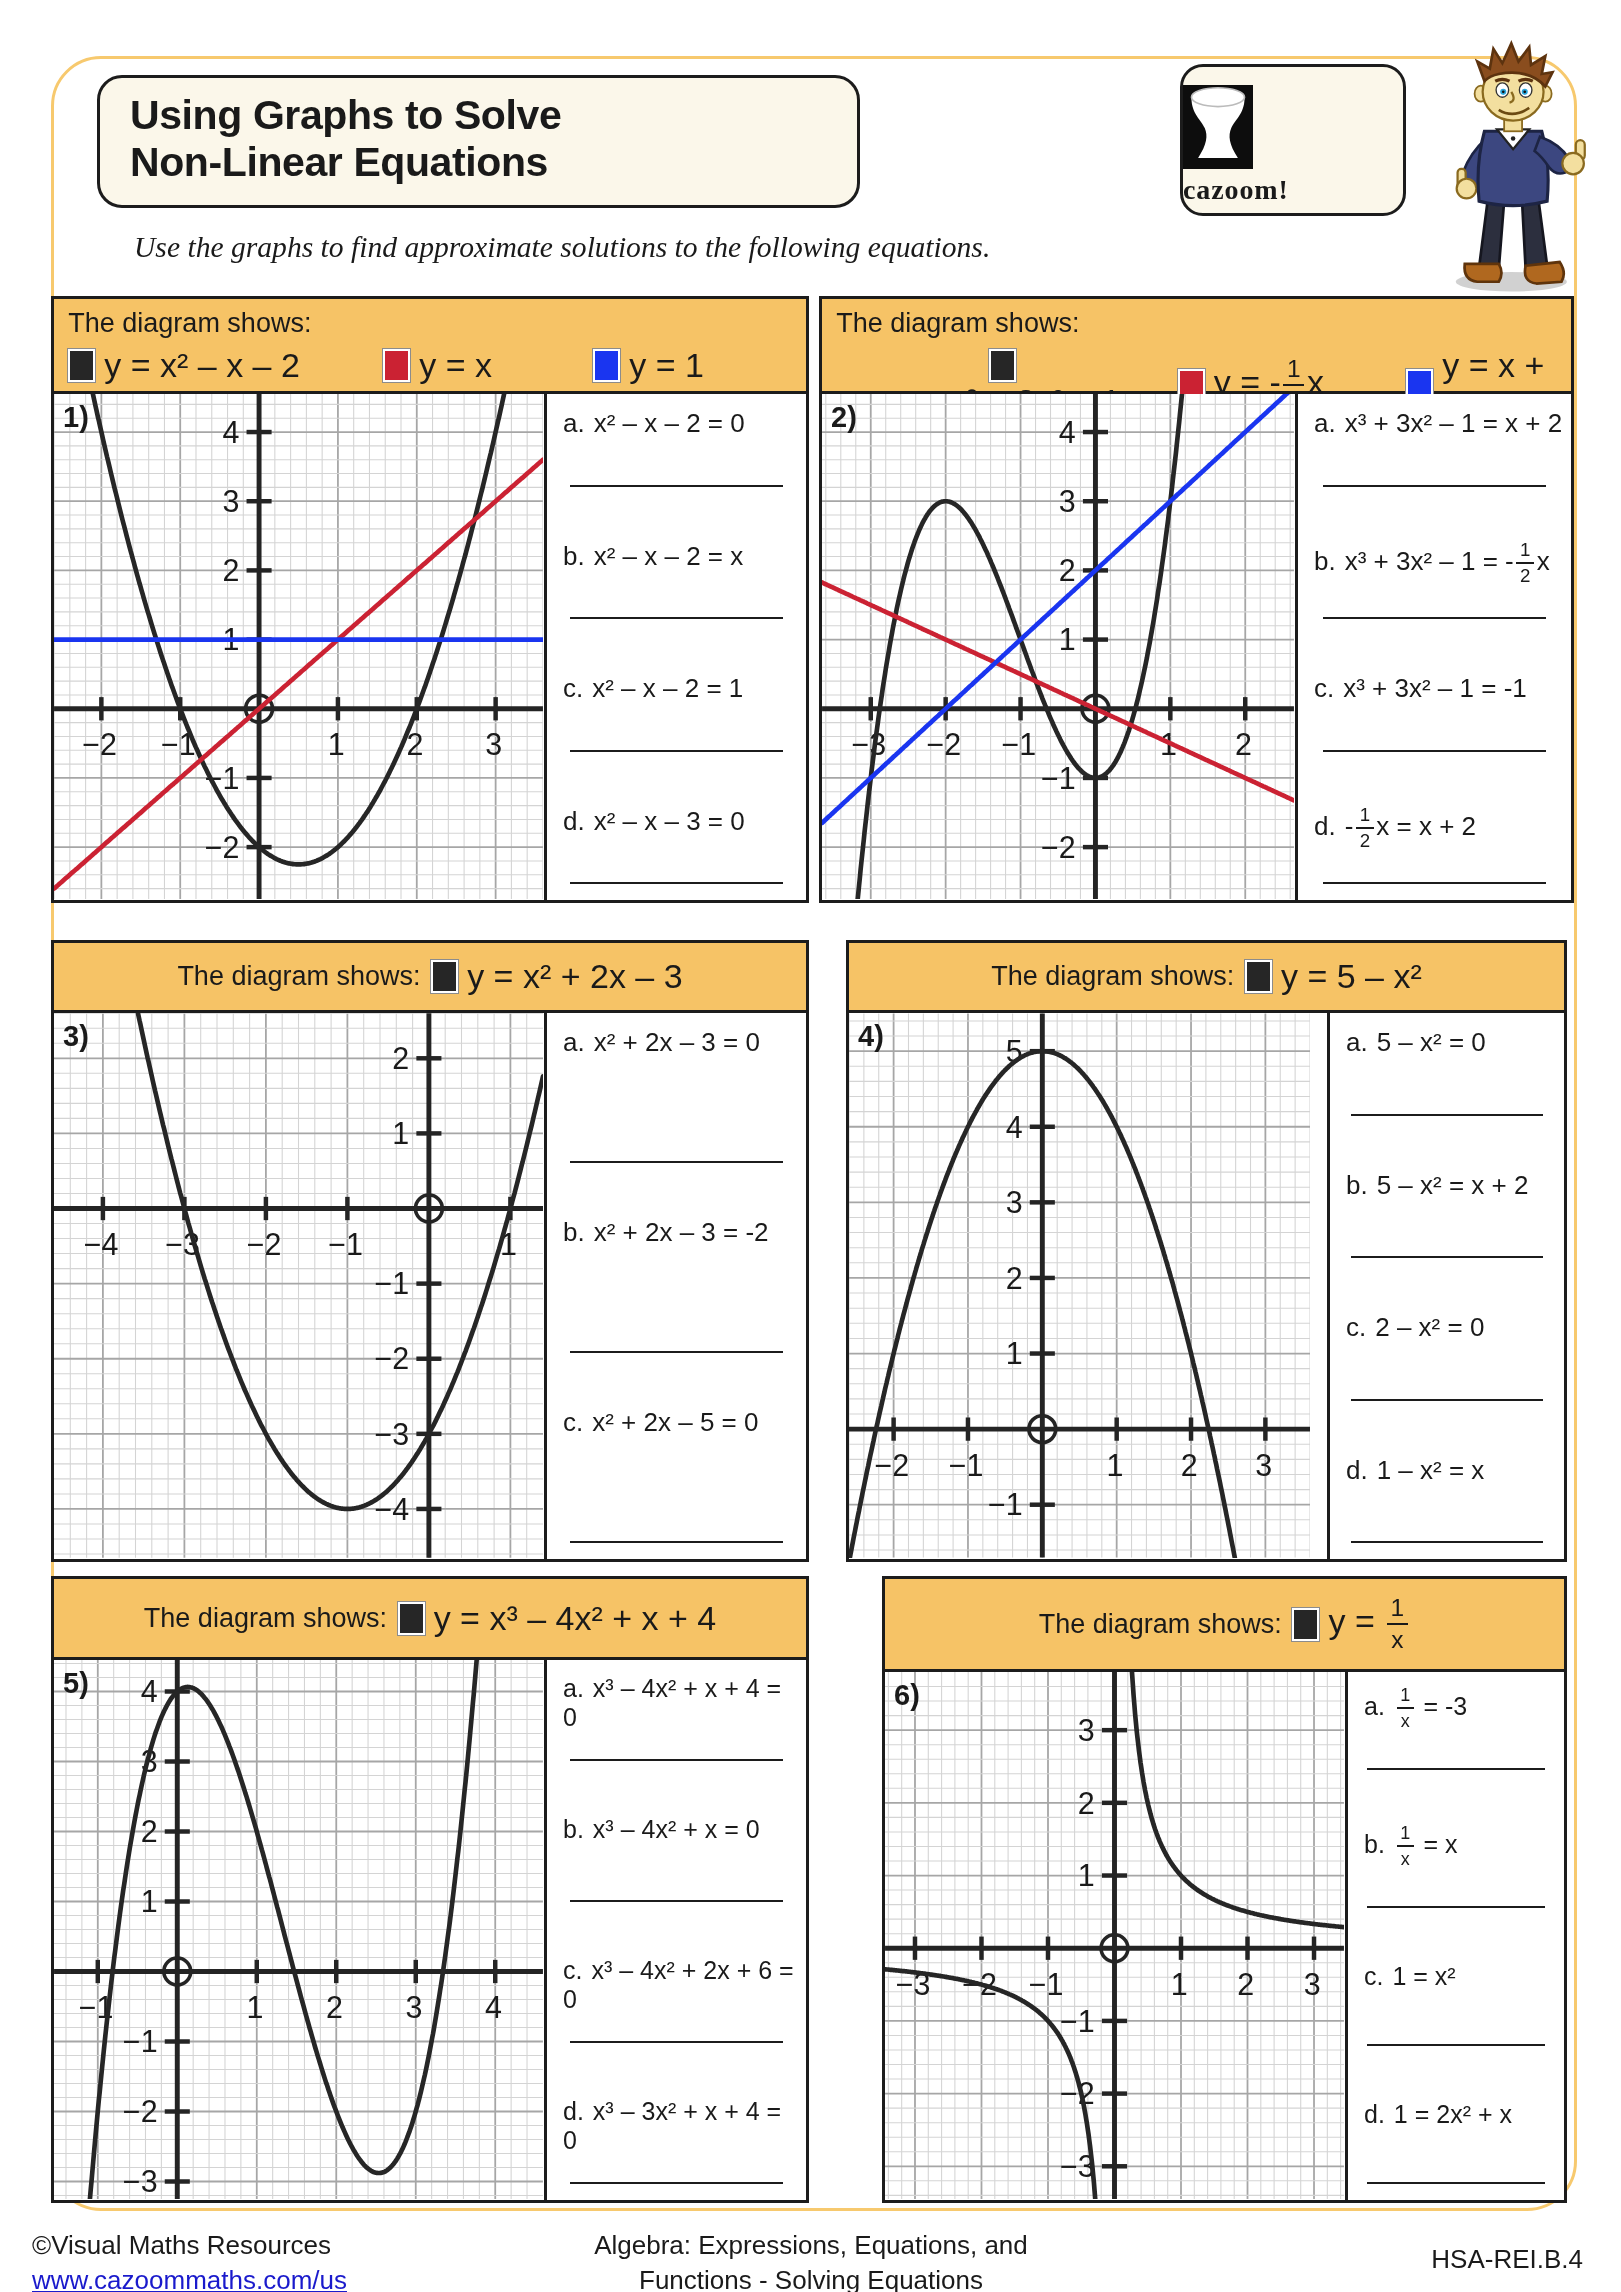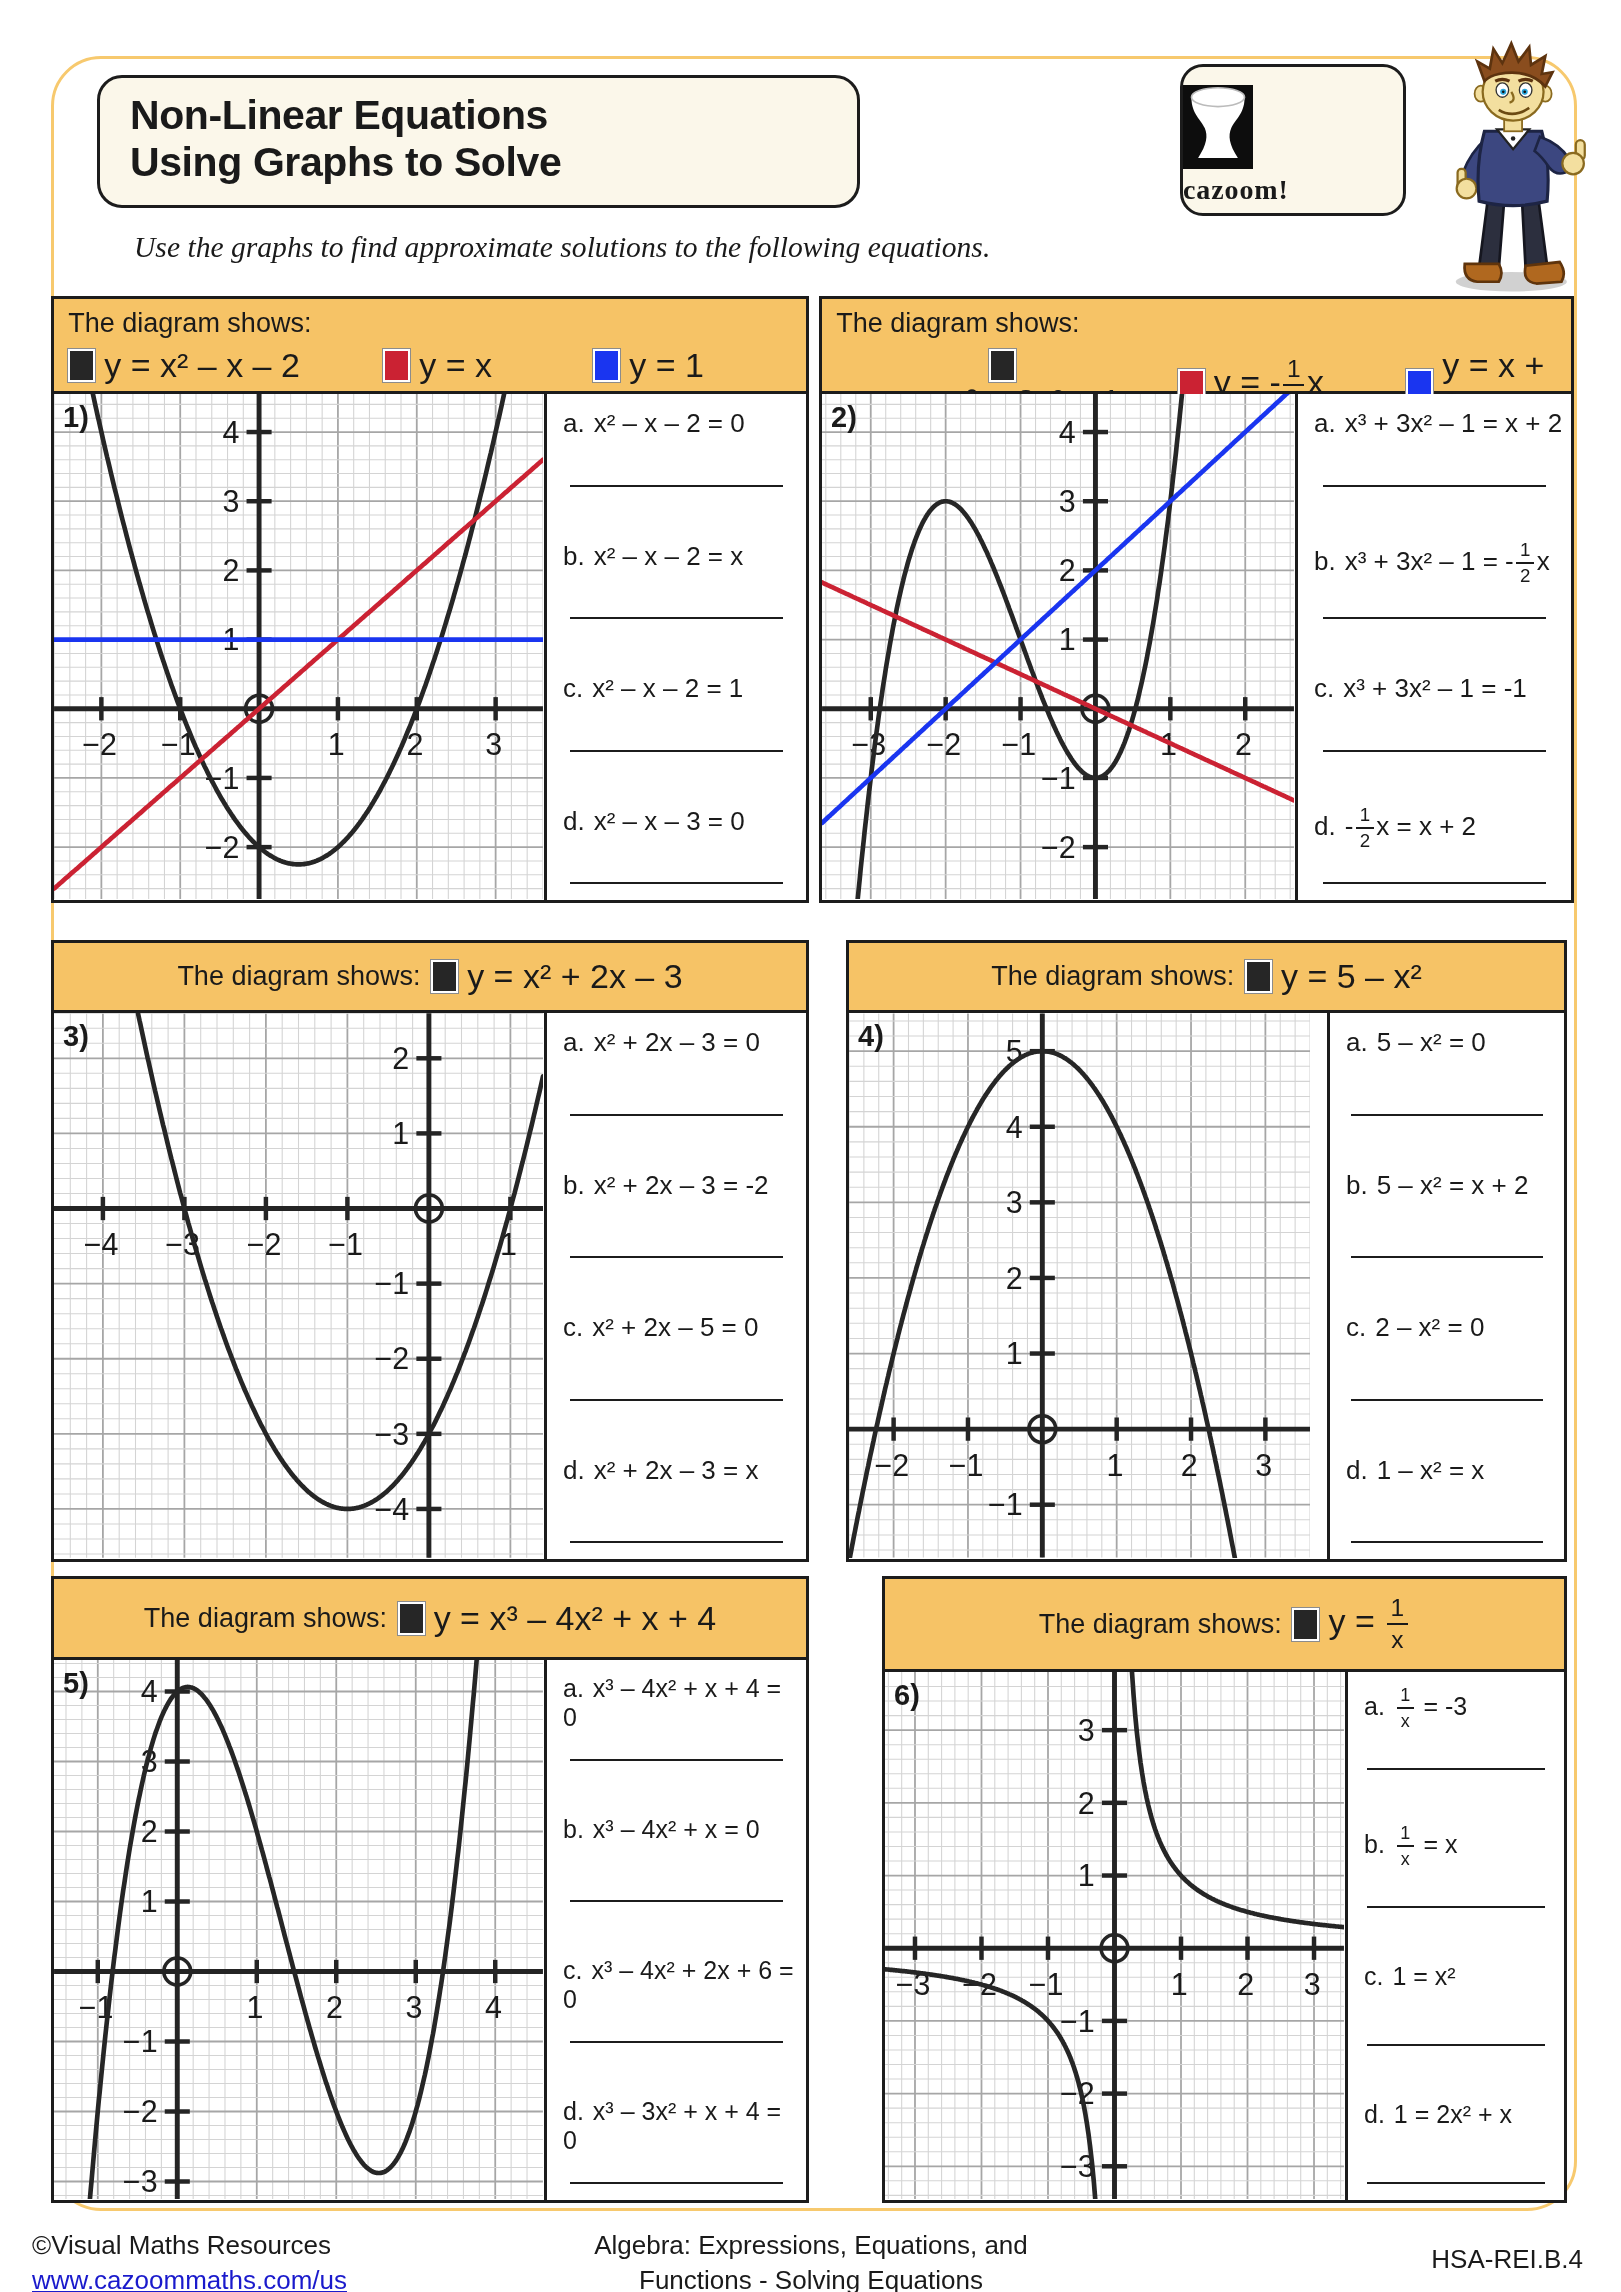"Non-Linear Equations" div.t { order: before "Using Graphs to Solve" -> after "Using Graphs to Solve" }
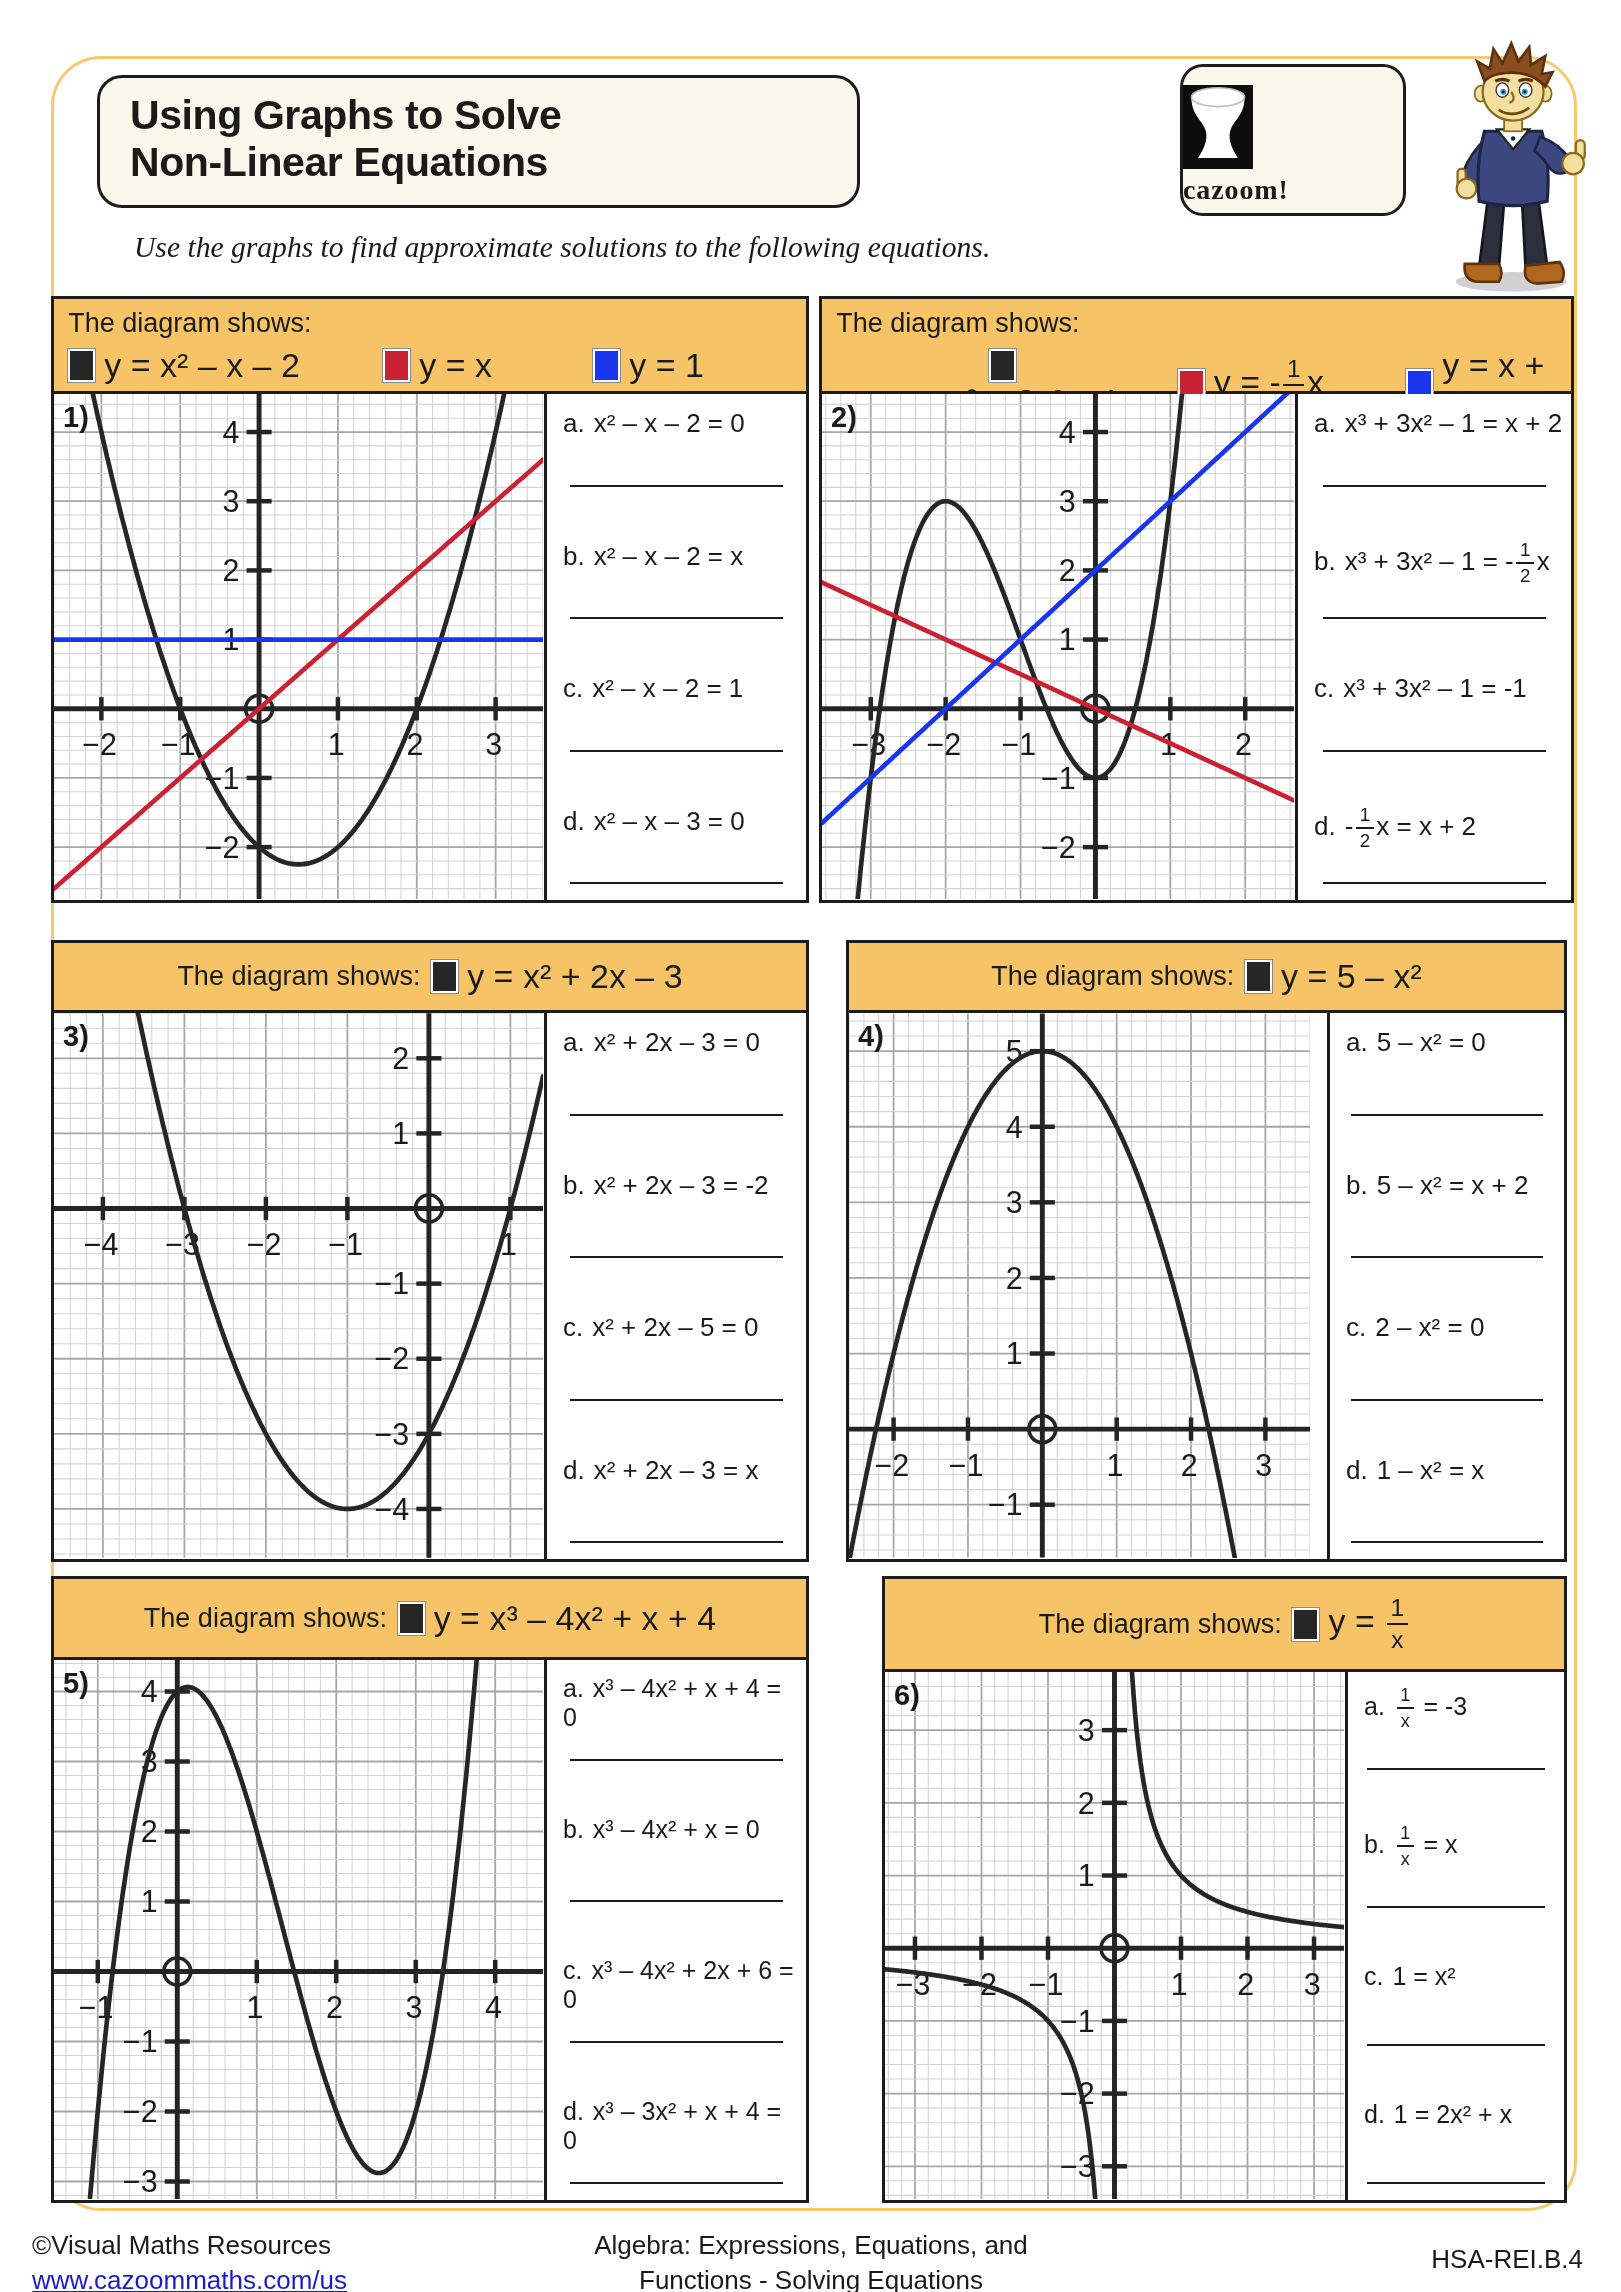"d. x² + 2x –" div.q { html: <div><span>d.</span><span>x² + 2x – 3 = x</span><div></div></div> -> none }
